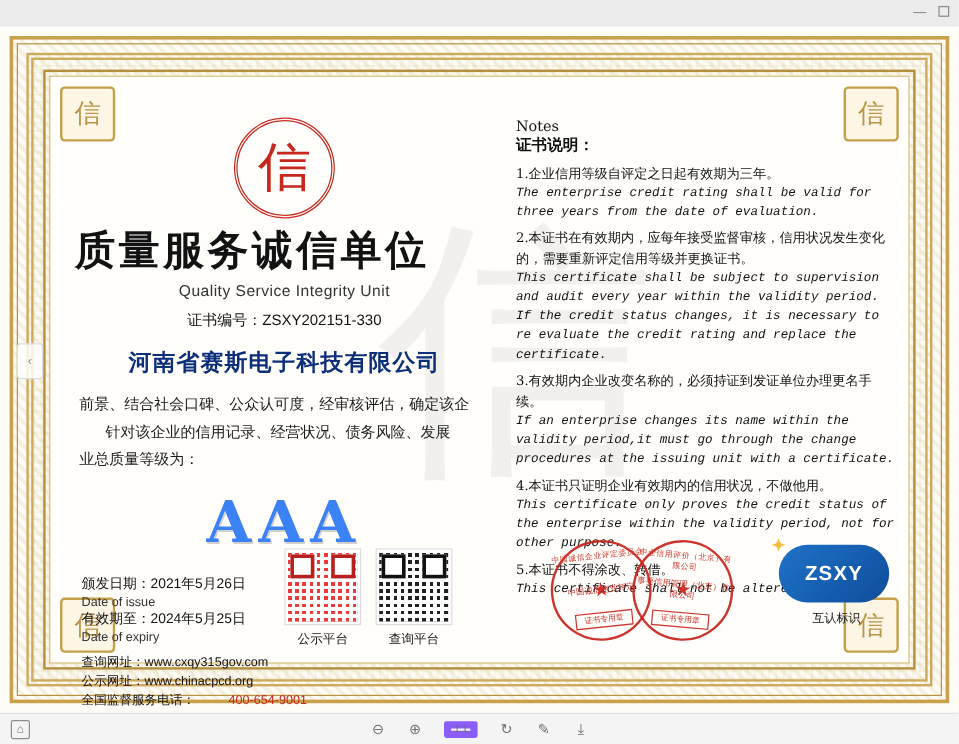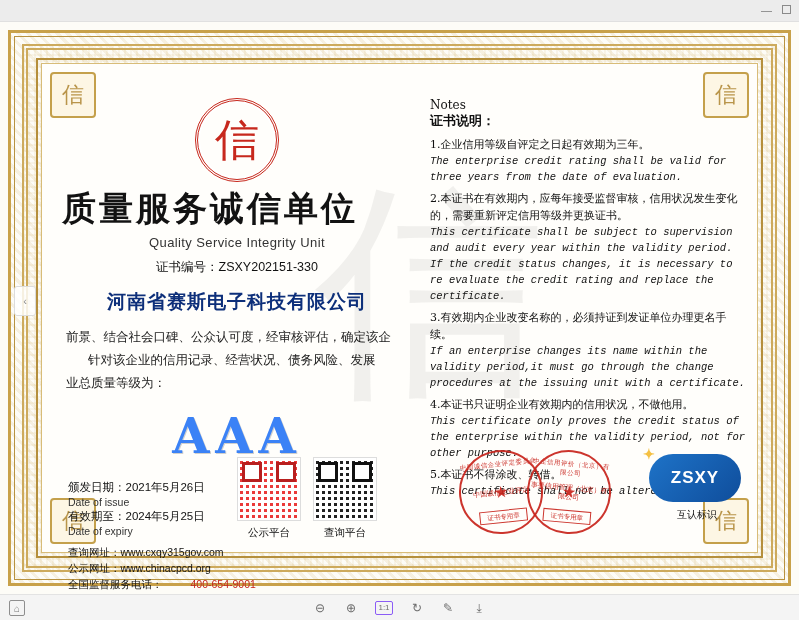"1:1" #viewer-bottombar .bb-box { border: 1px solid #8b5cf6 -> 6px solid #8b5cf6 }
